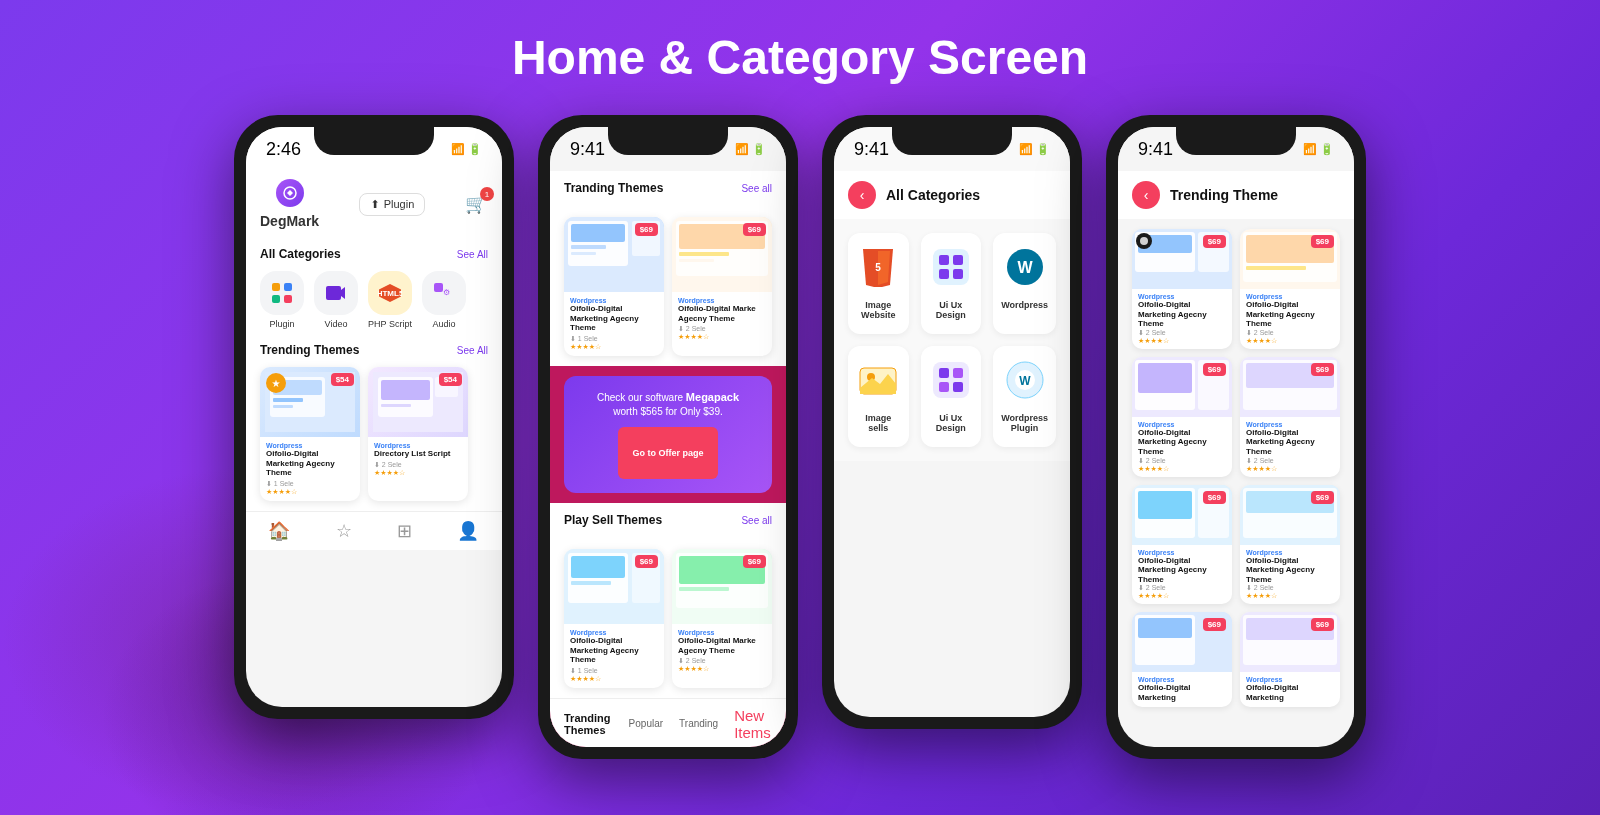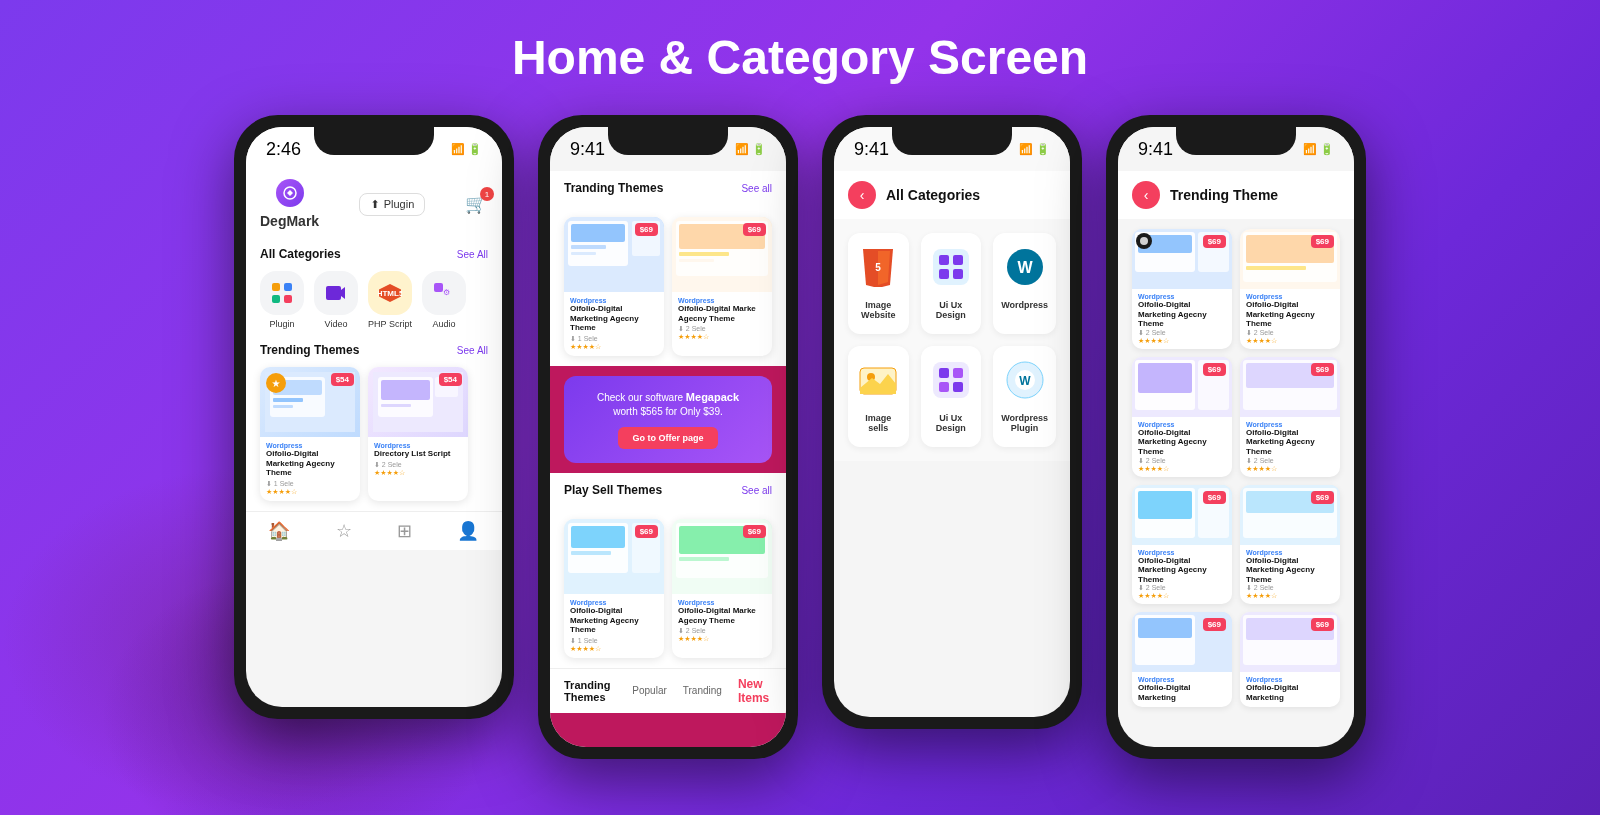"Go to Offer page" .promo-btn { padding: 6px 14px -> 21px 14px }
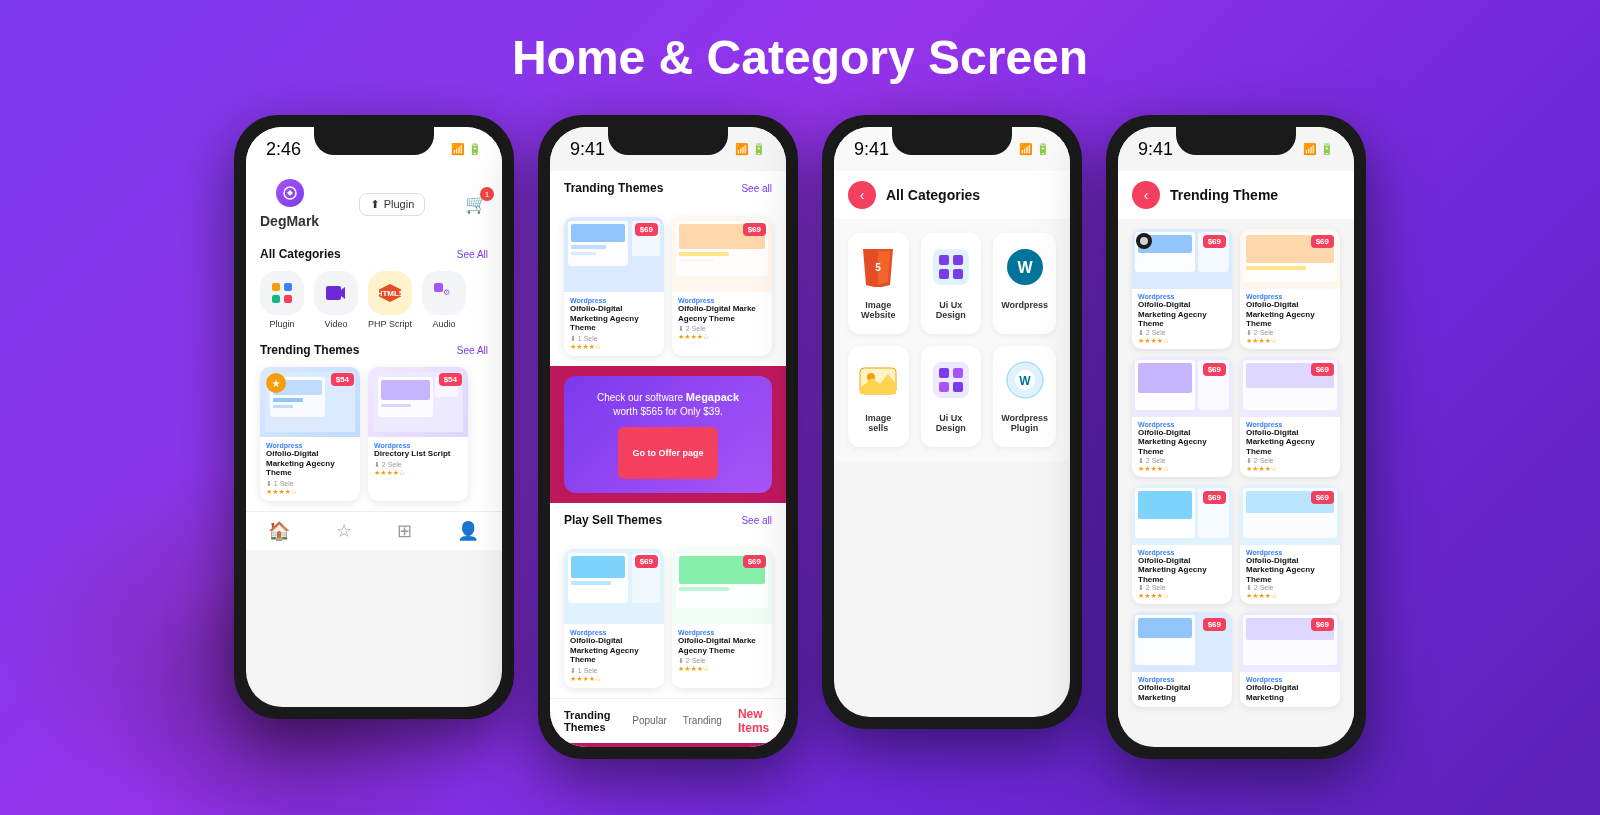"New Items" span { font-size: 12px -> 15px; font-weight: 700 -> 400 }
